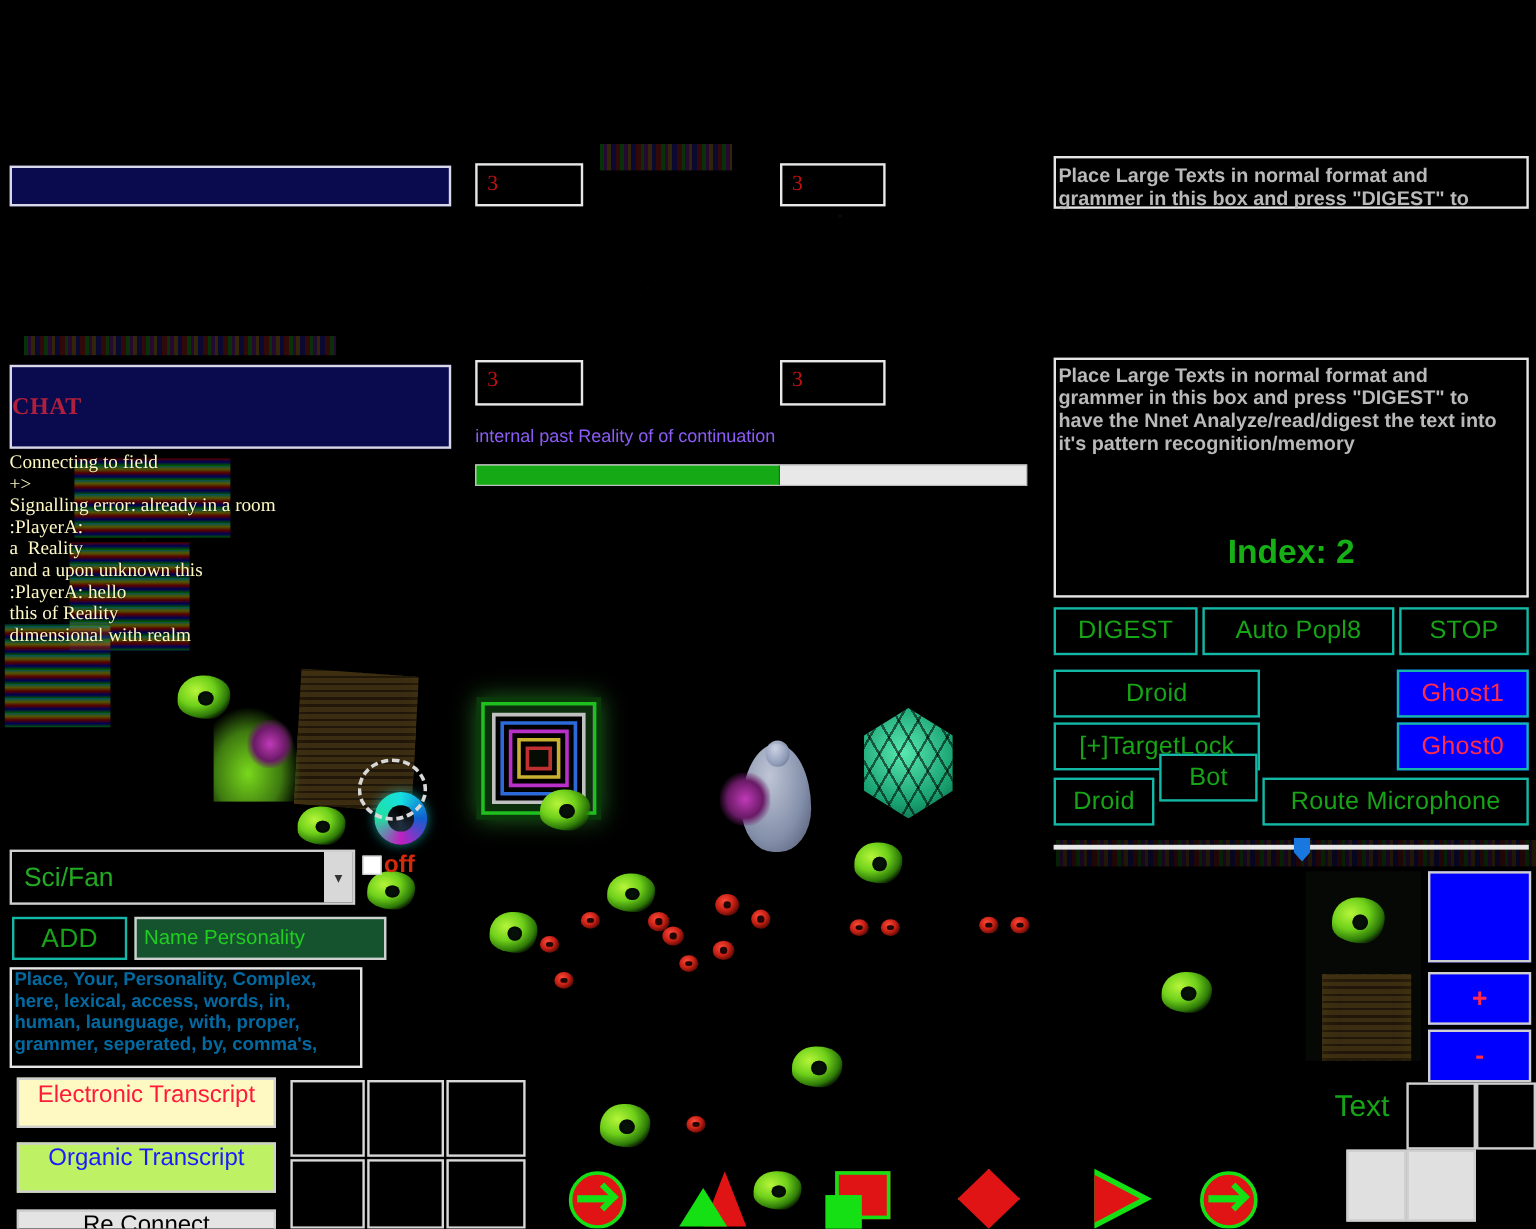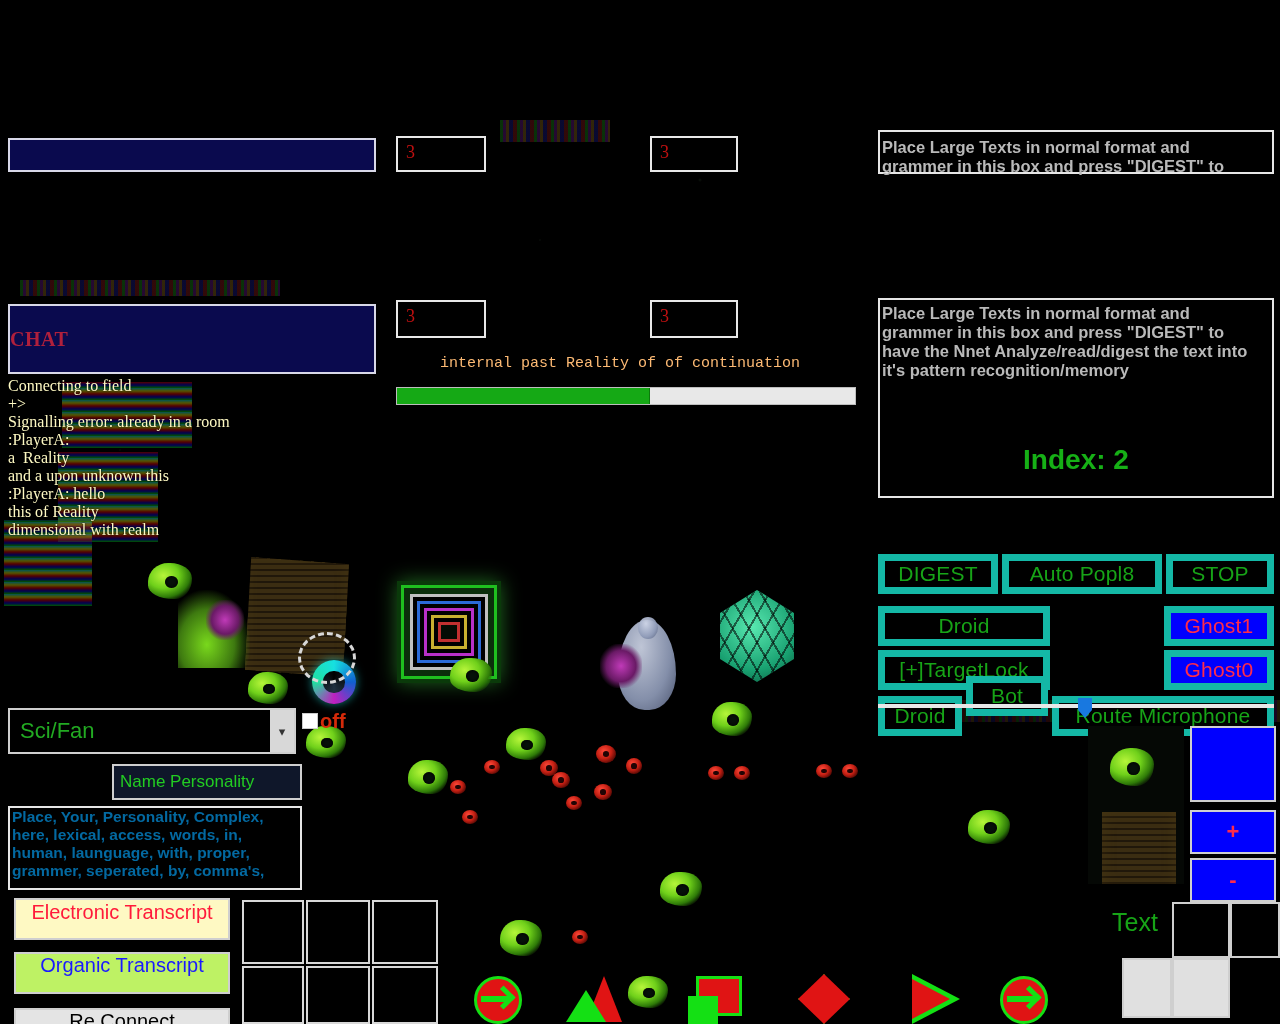"internal past Reality of of" #statusline { color: #fdba74 -> #8b5cf6; font-family: Liberation Mono, monospace -> Liberation Sans, sans-serif; margin-left: 44px -> none }
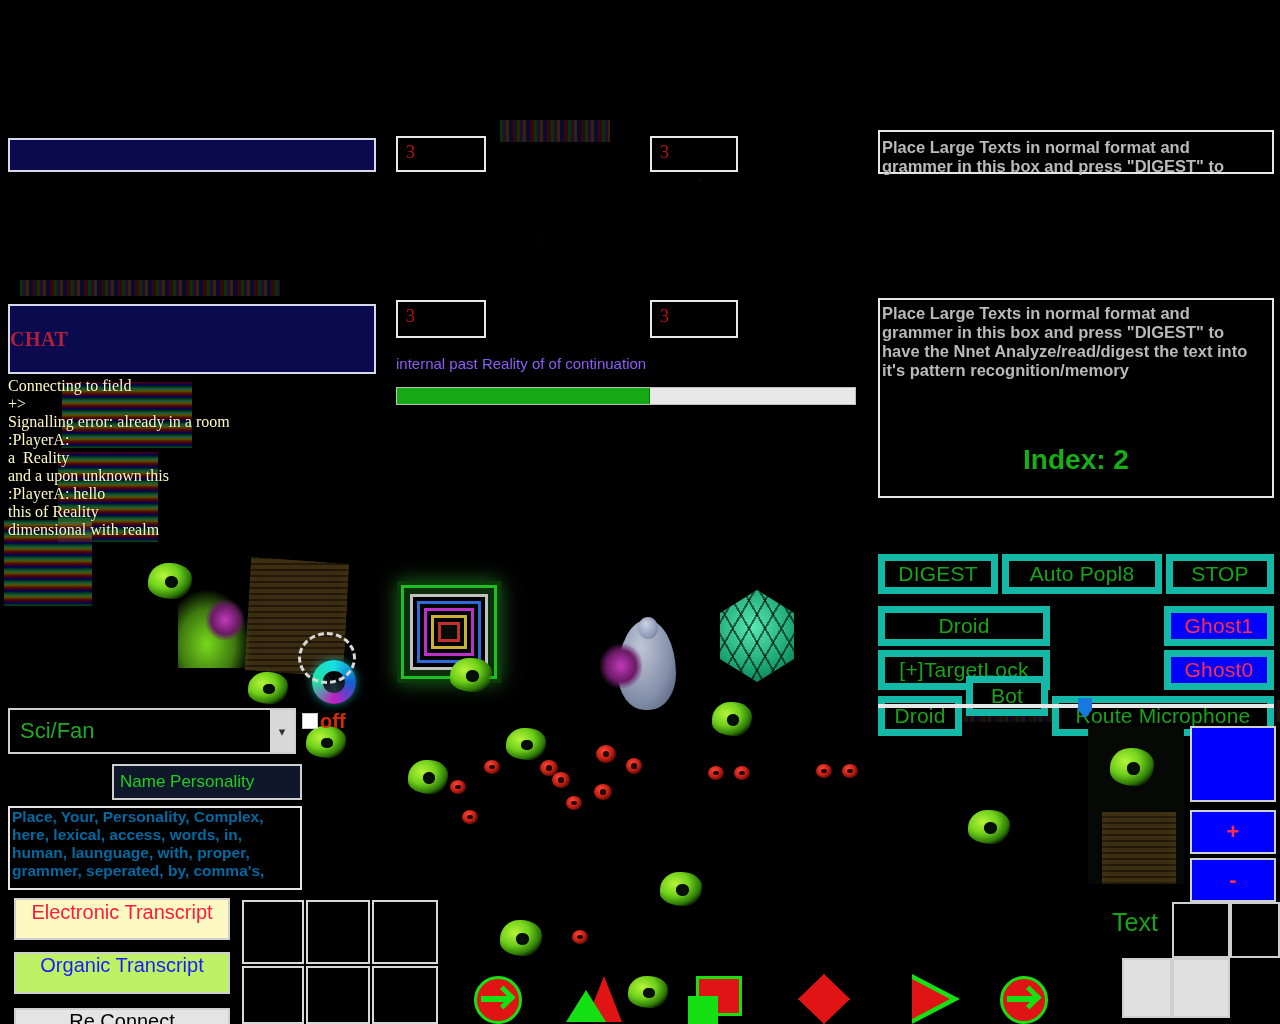"DIGEST" .gbtn { border: 7px solid #14b8a6 -> 2px solid #14b8a6; margin-top: 48px -> none }
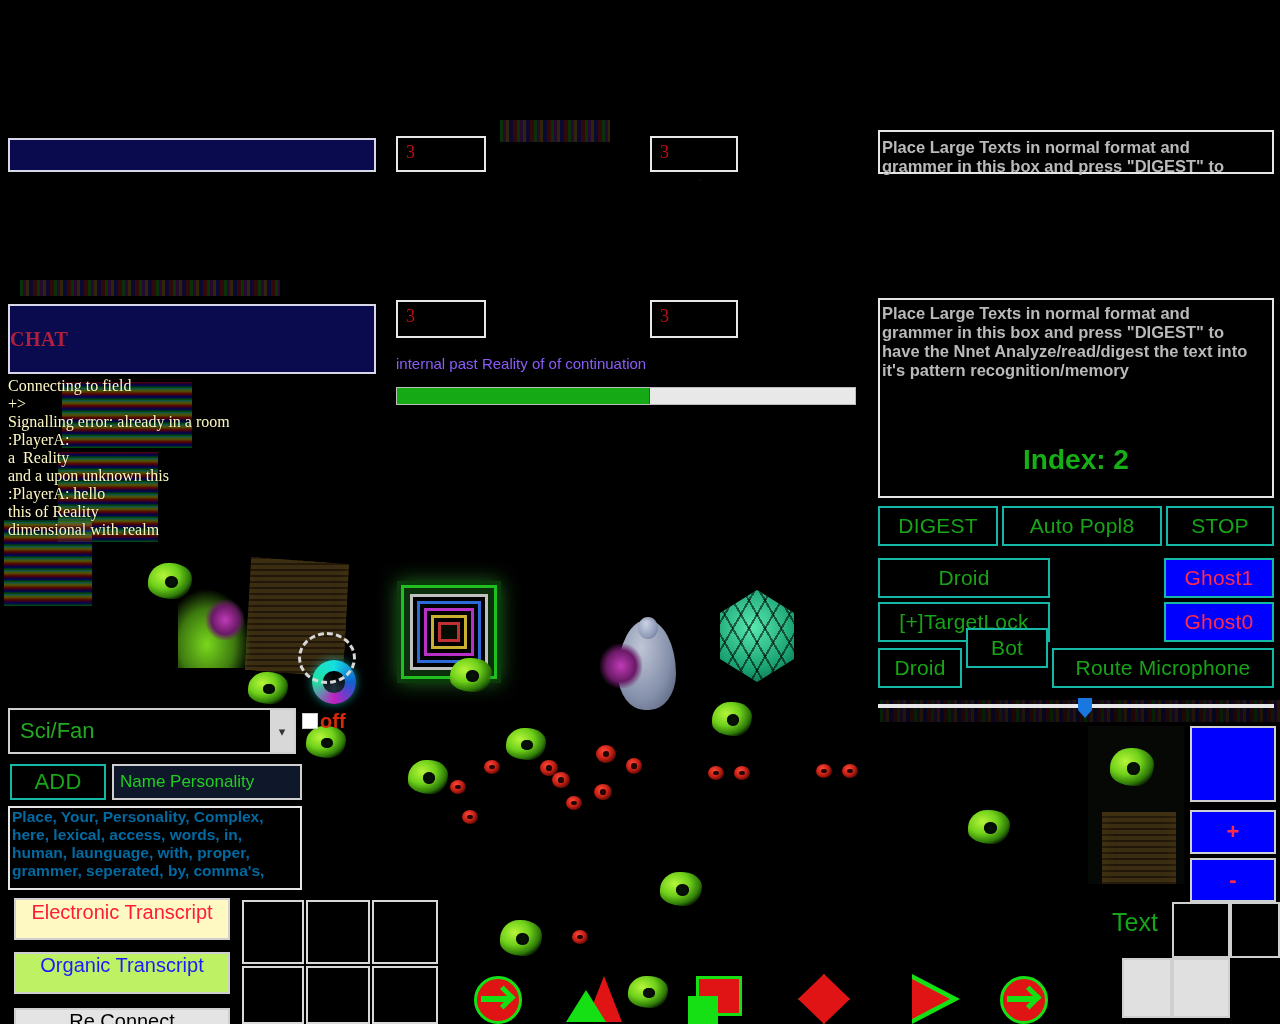"Name Personality" #nameIn { background: #0f172a -> #14532d; width: 190px -> 210px }
